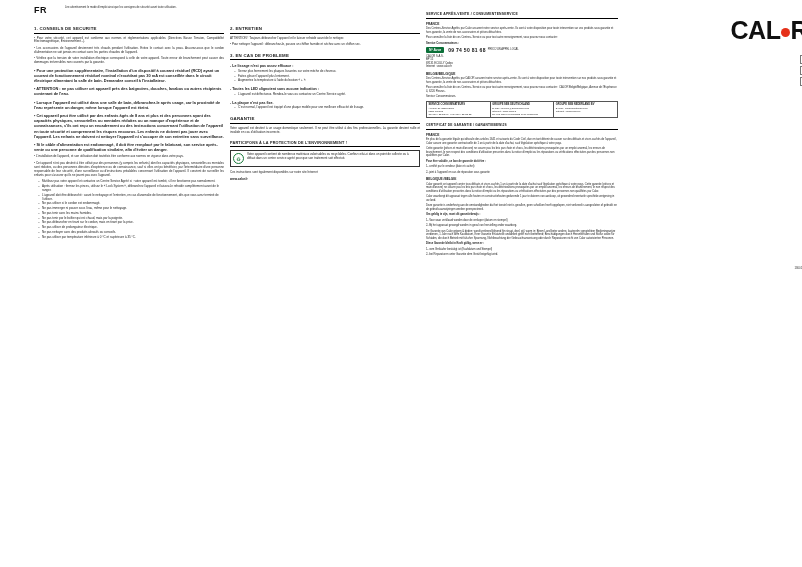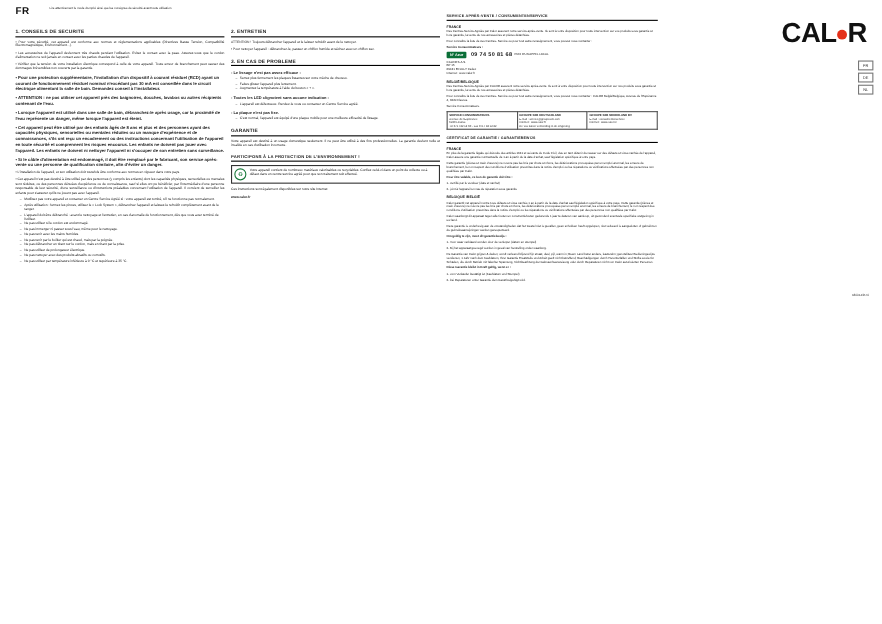"FR" .page { margin-left: none -> 20px }
